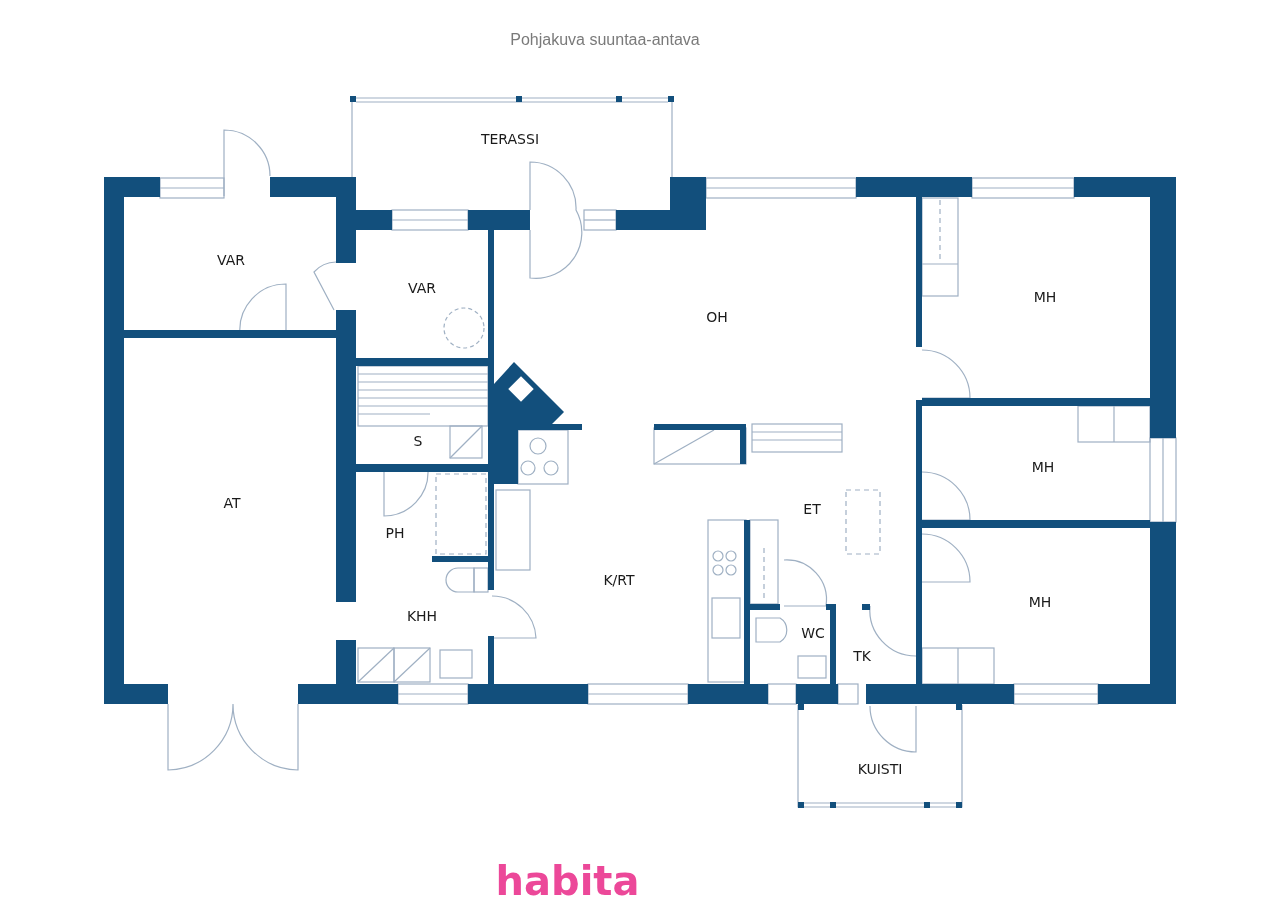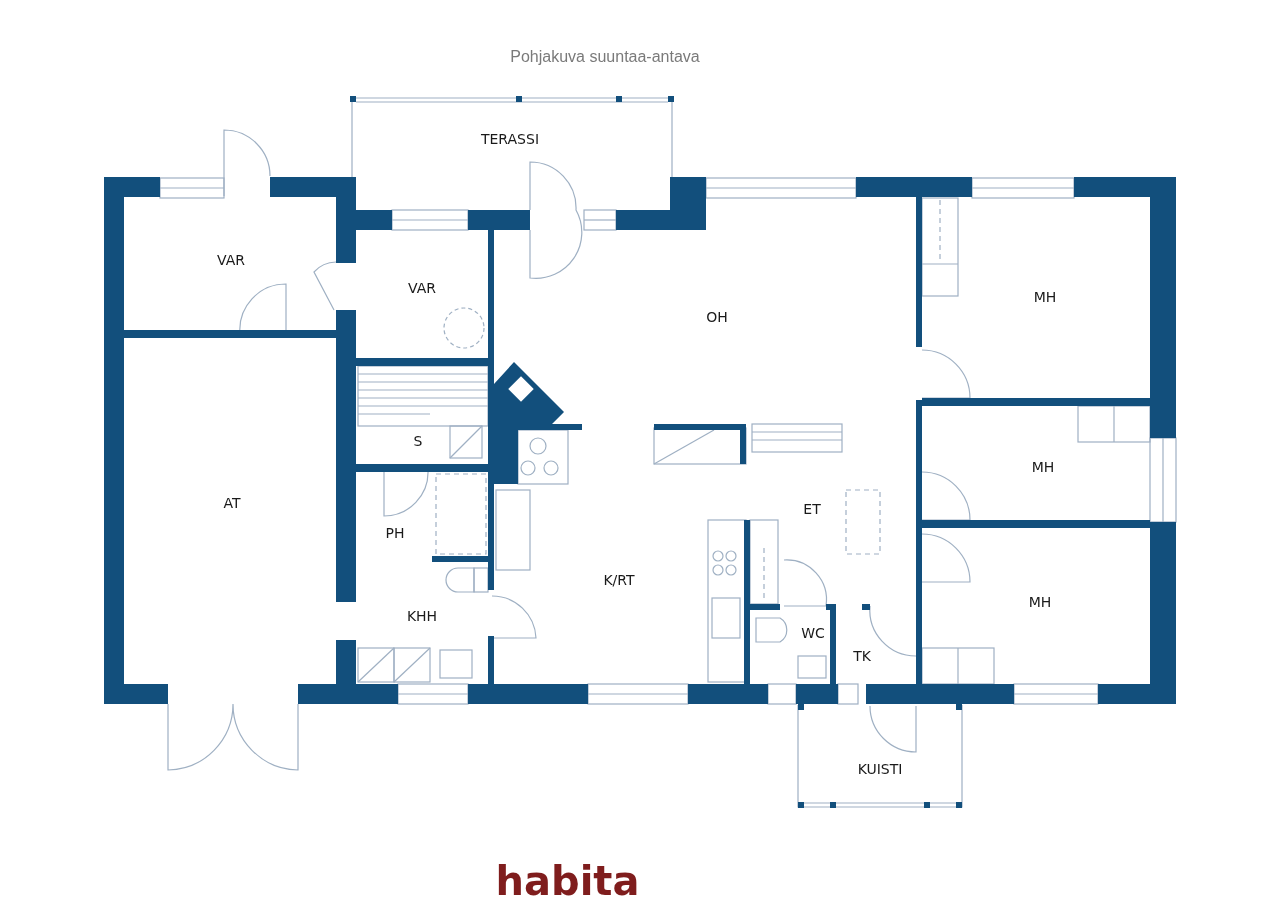"Pohjakuva suuntaa-antava" .title { top: 48px -> 31px }
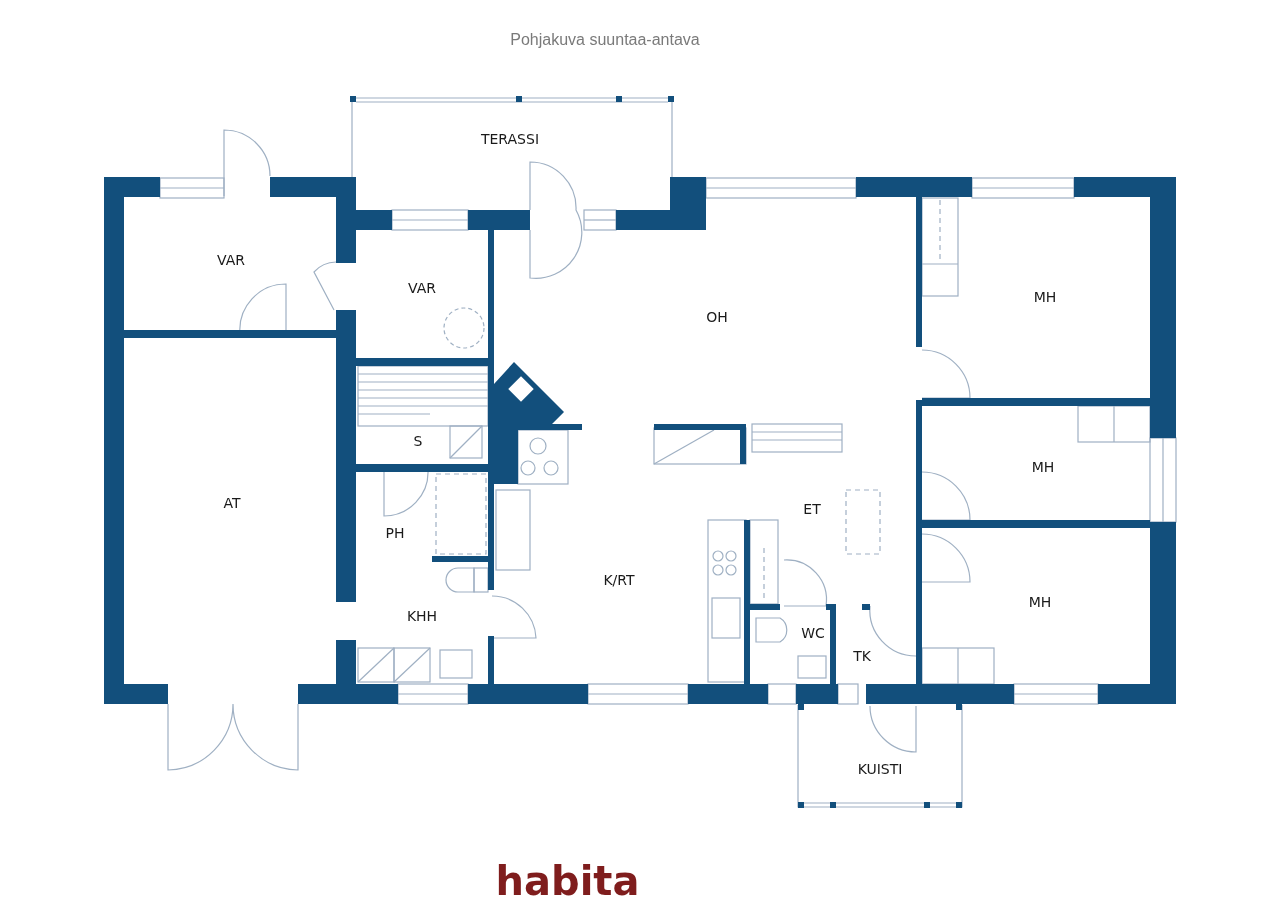"habita" .logo { color: #7f1d1d -> #ec4899 }
